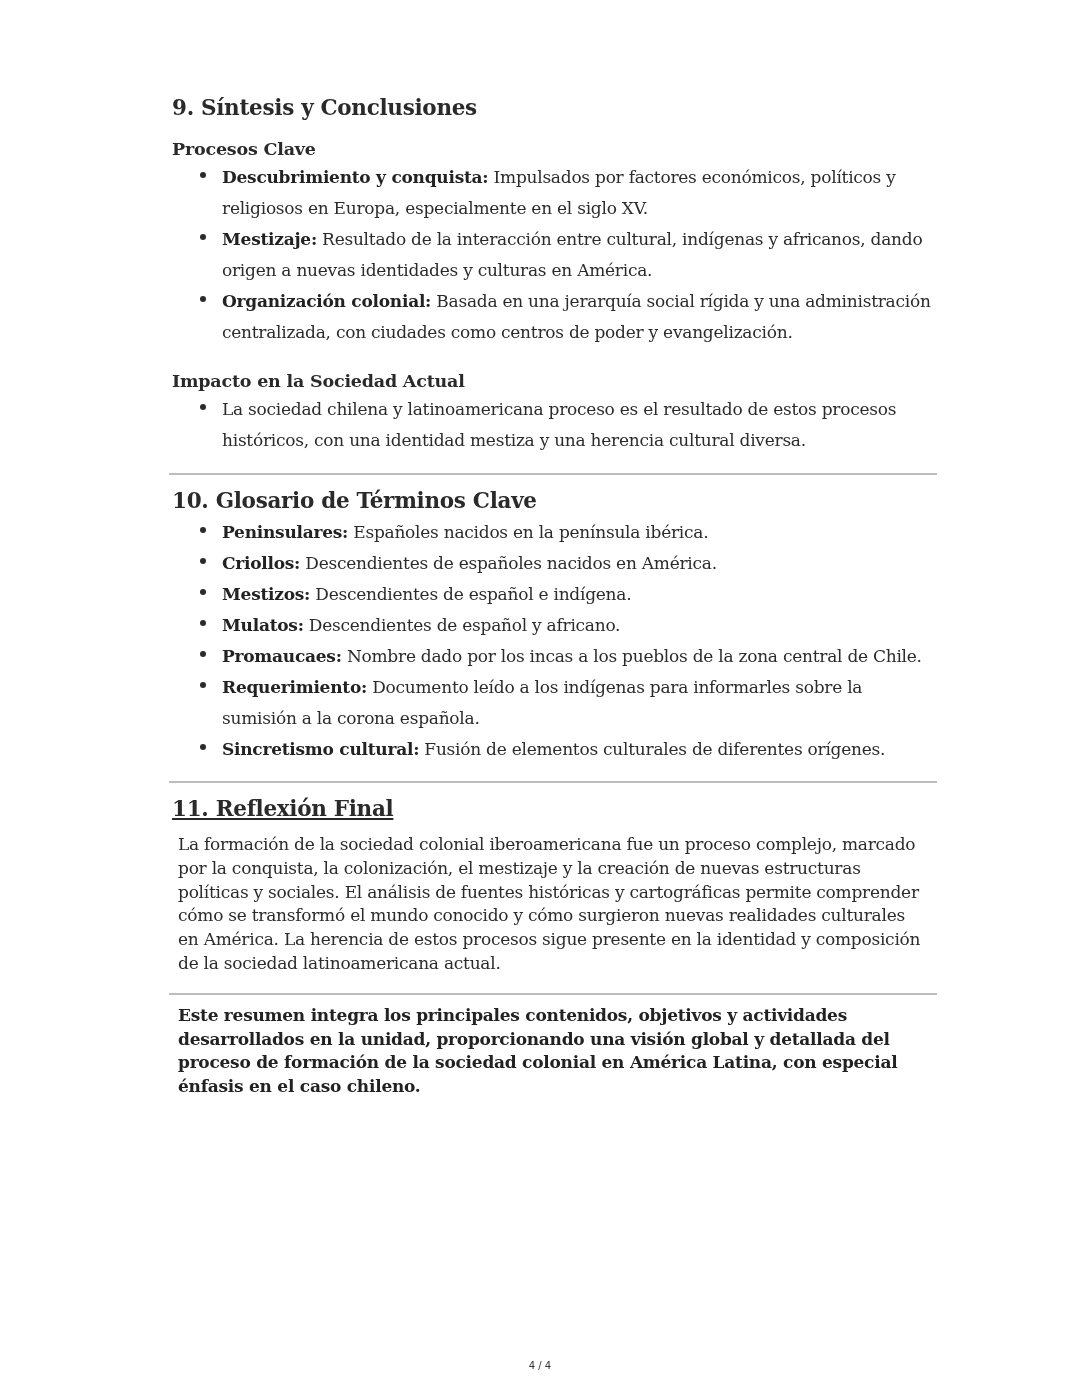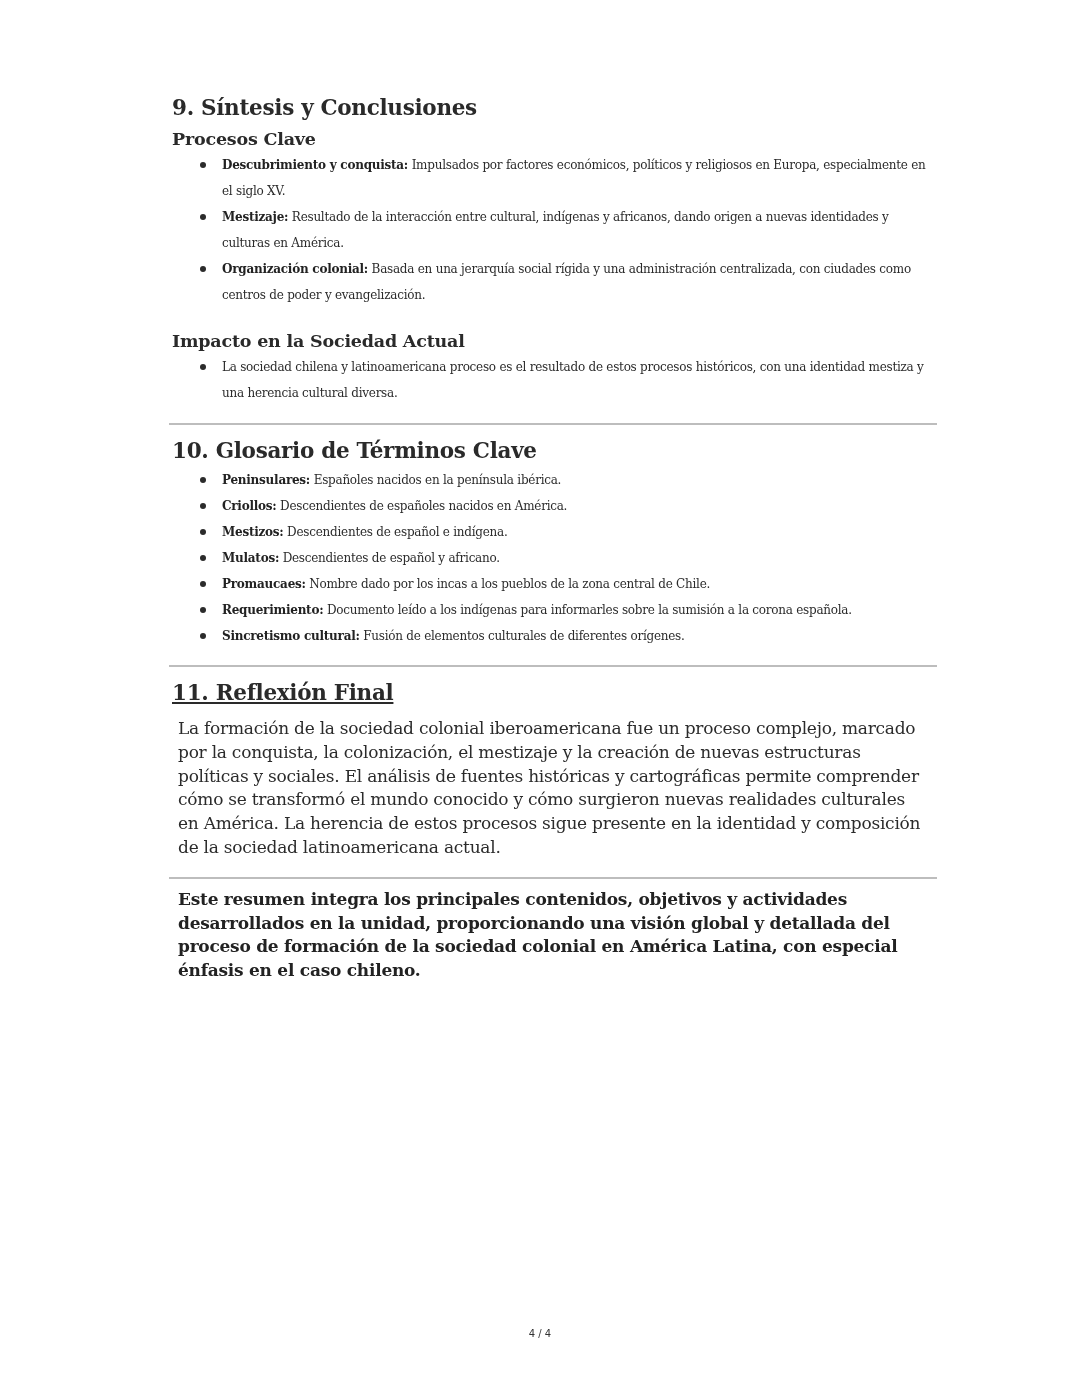"Procesos Clave" h3 { margin-top: 2px -> 12px }
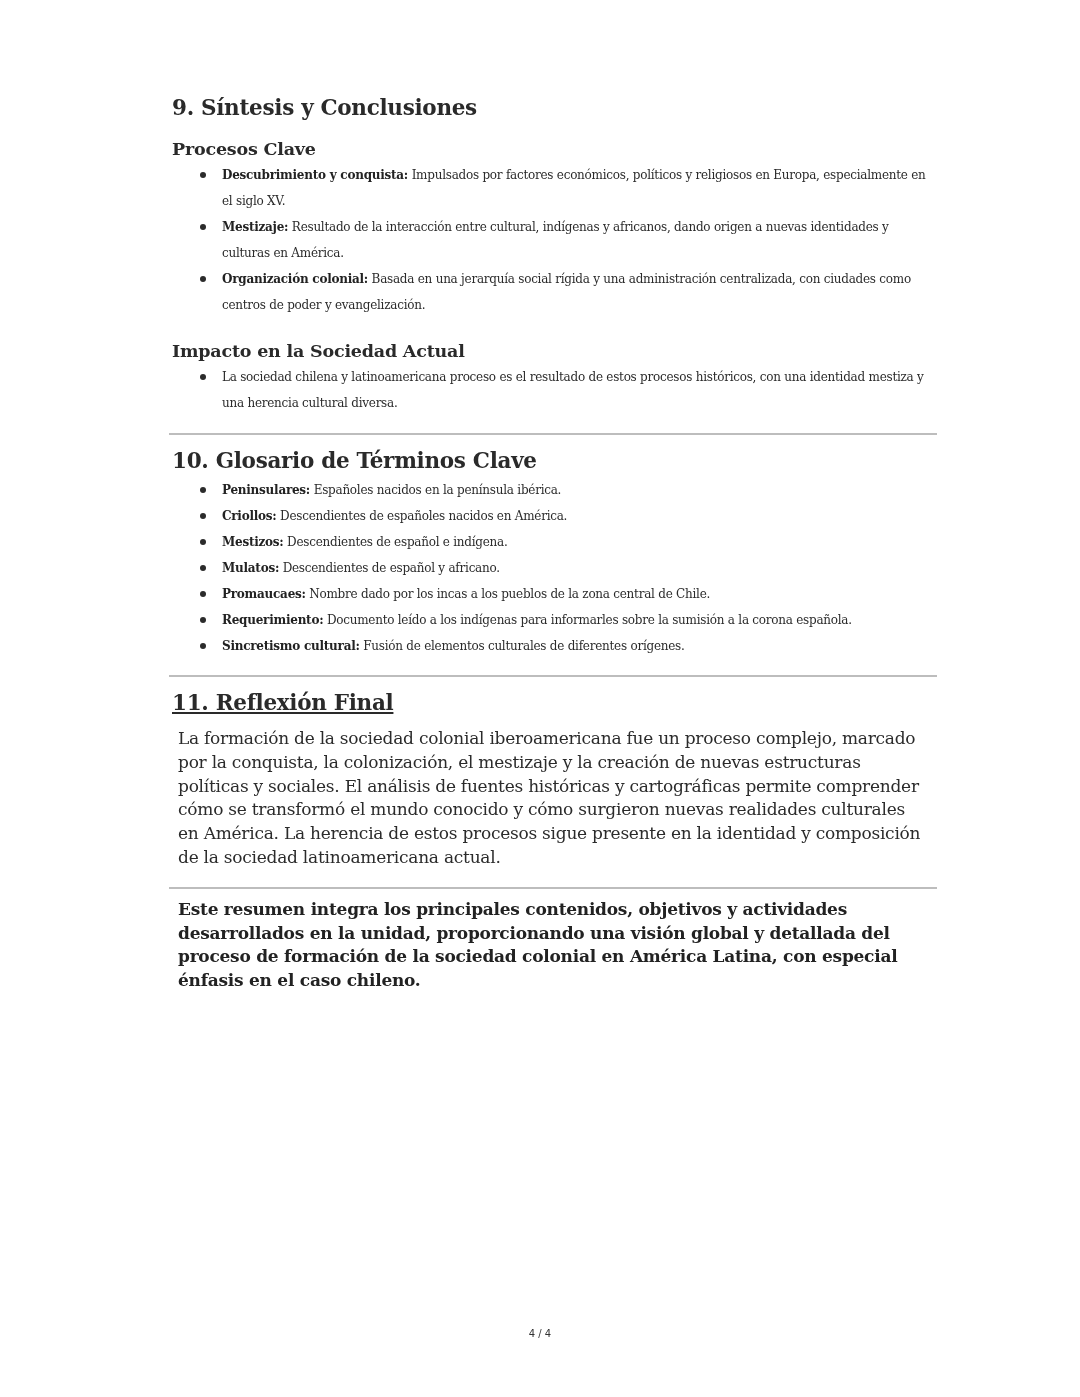"Descubrimiento y conquista: Impulsados" li { font-size: 12px -> 17px; line-height: 26px -> 31px }
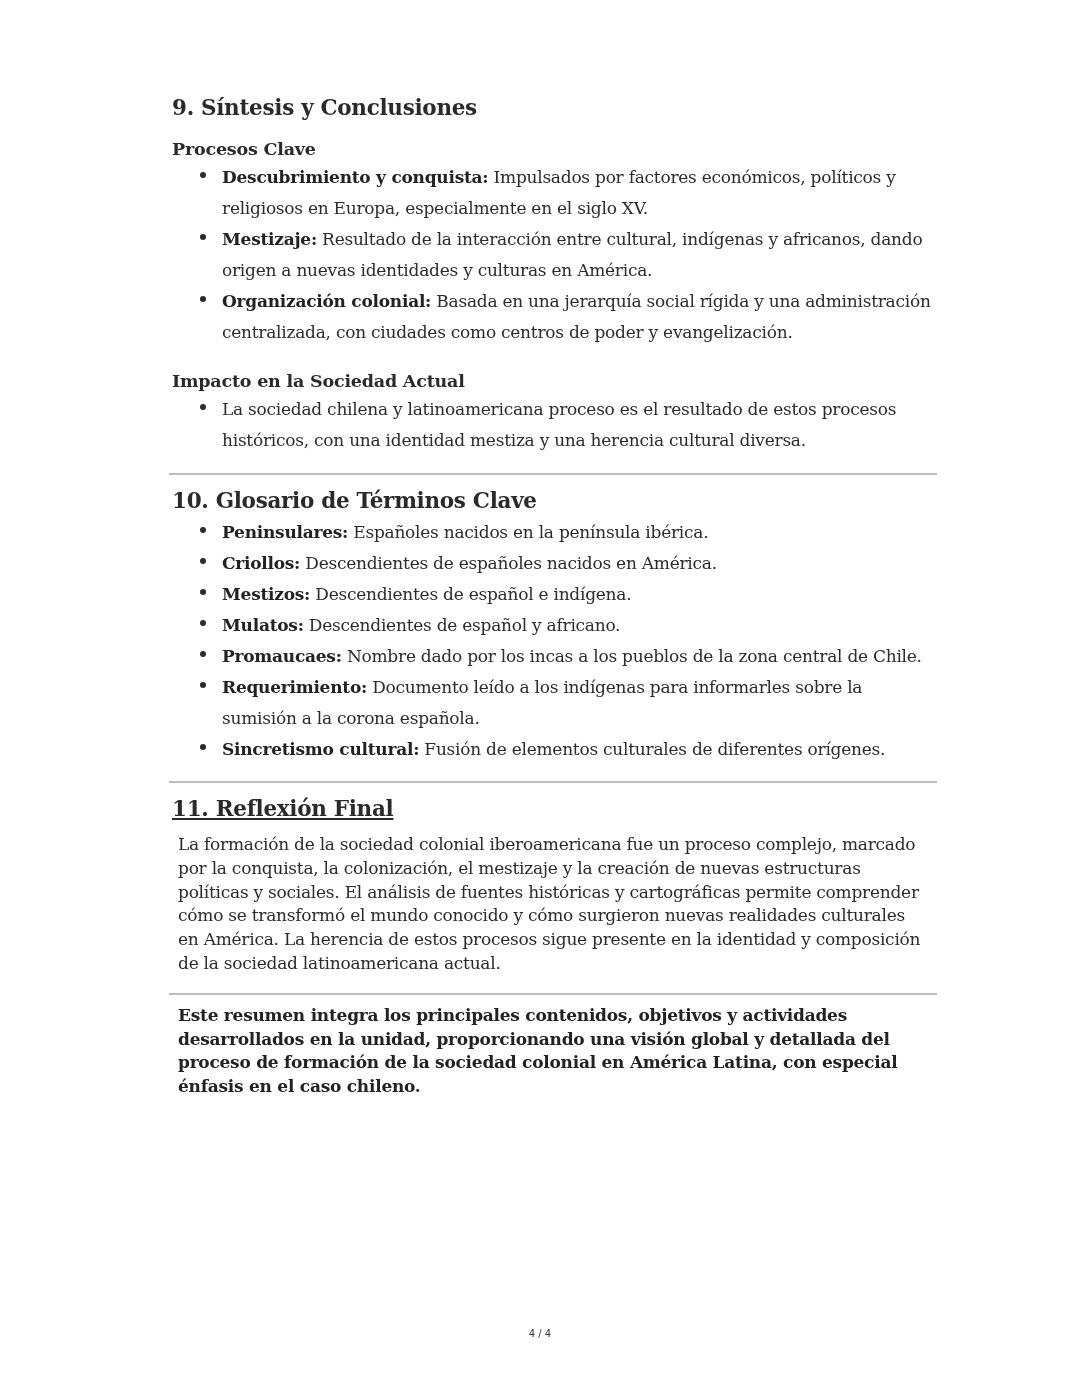"4 / 4" .footer { top: 1328px -> 1360px }
